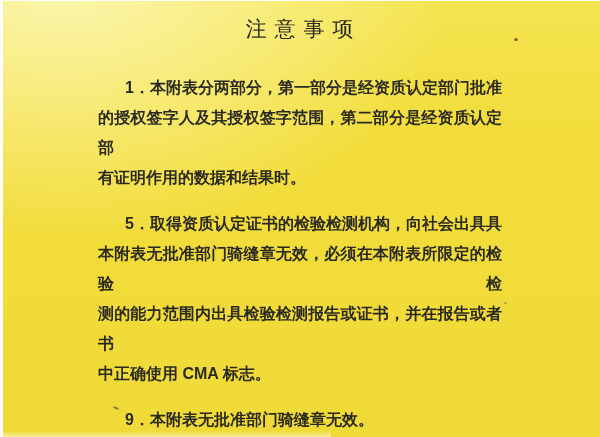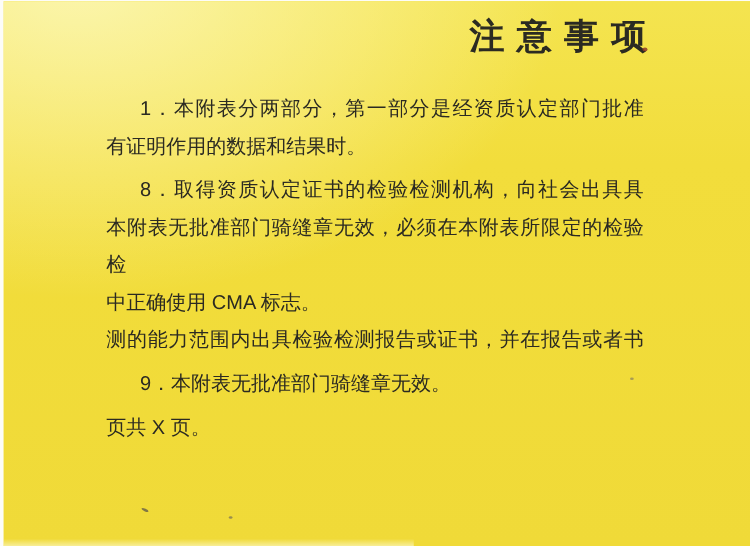"注 意 事 项" .title { font-size: 28px -> 21px; font-weight: bold -> normal; text-align: right -> center }
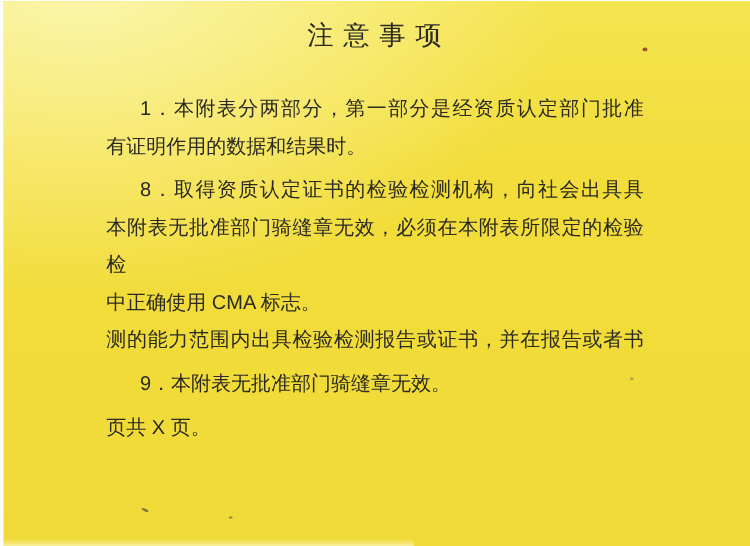"1．本附表分两部分，第一部分是经资质认定部门批准" .para { font-weight: none -> bold; margin: 3px -> 16px }
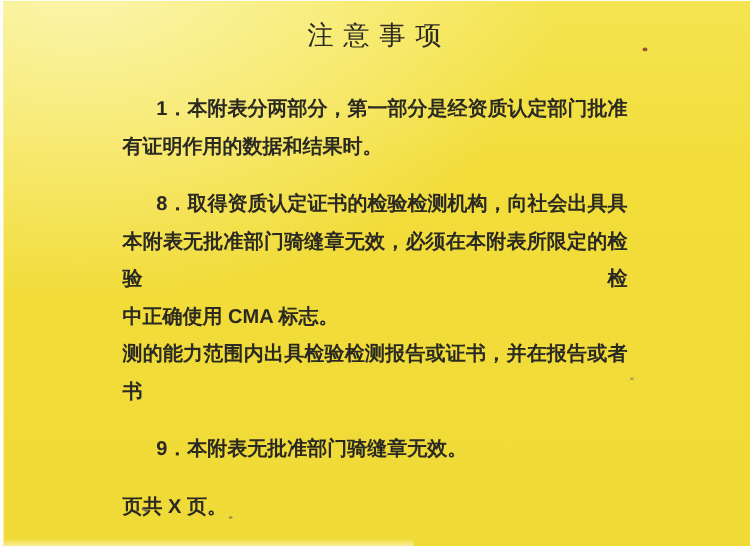"的授权签字人及其授权签字范围，第二部分是经资质认定部" div.line { html: none -> <div>的授权签字人及其授权签字范围，第二部分是经资质认定部</div> }
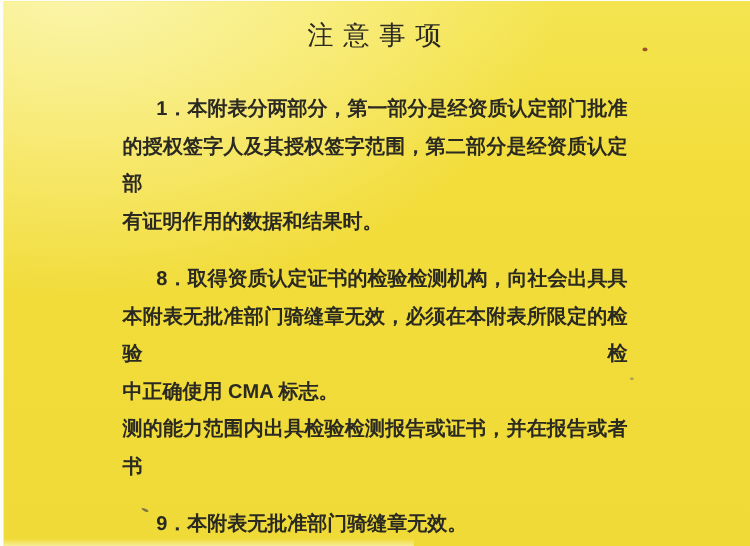"8．取得资质认定证书的检验检测机构，向社会出具具" div.line { text: 8 -> 5 }
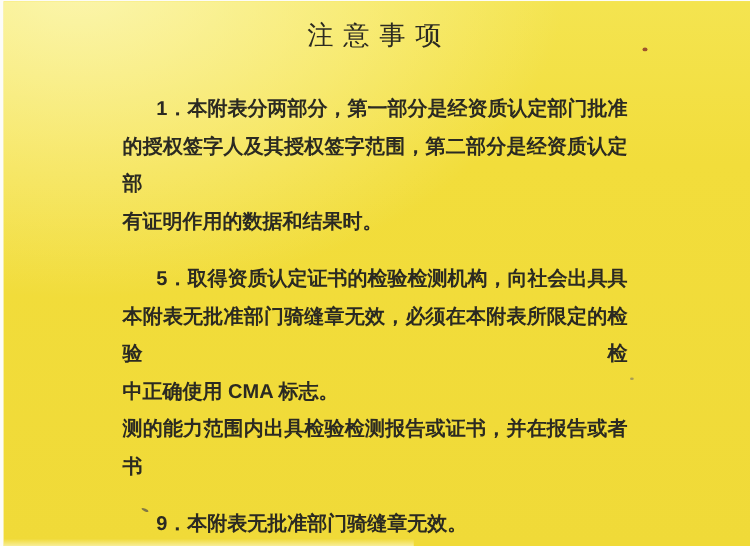"中正确使用 CMA 标志。" div.line { order: before "测的能力范围内出具检验检测报告或证书，并在报告或者书" -> after "测的能力范围内出具检验检测报告或证书，并在报告或者书" }
